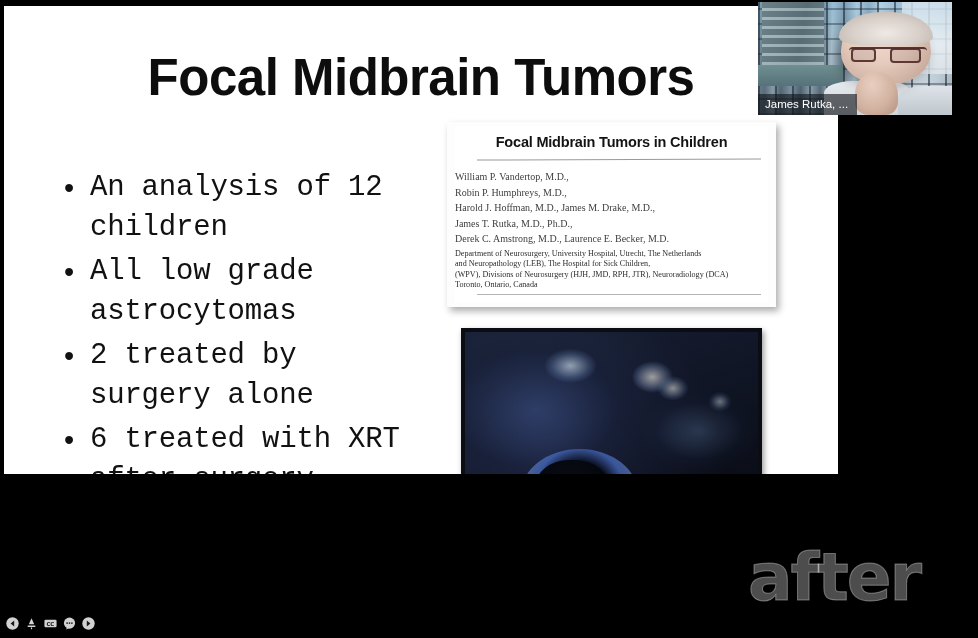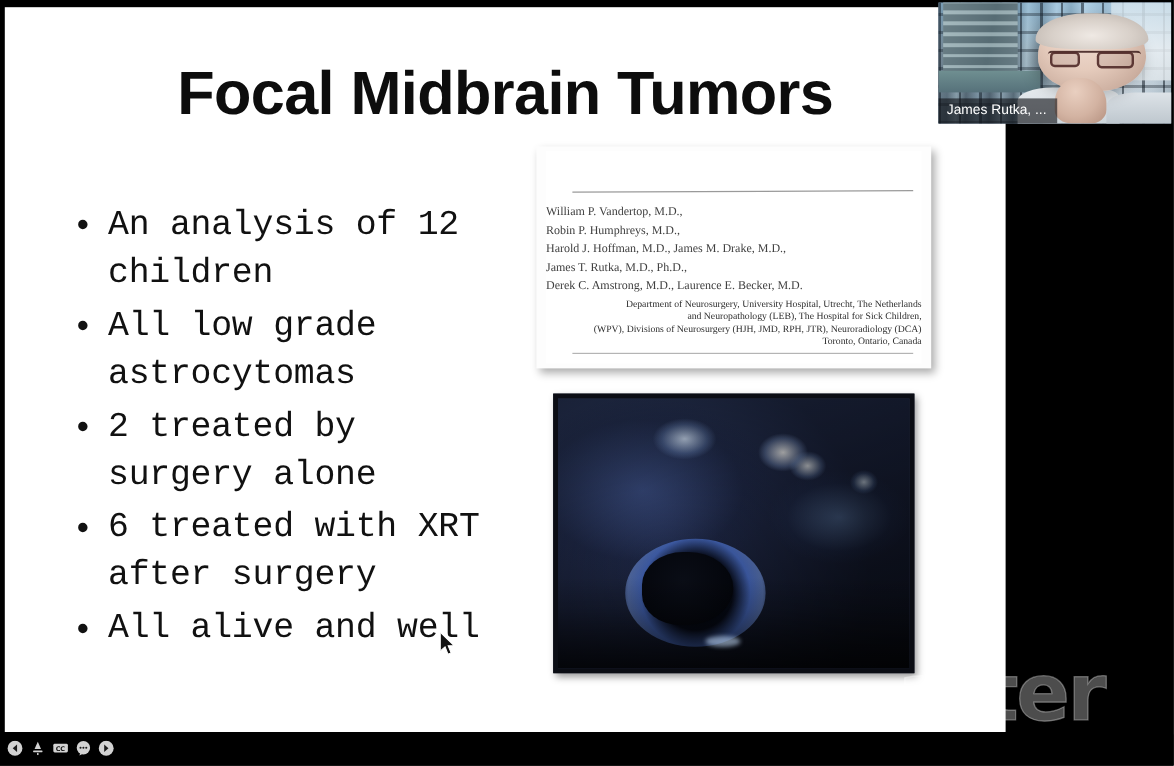"Focal Midbrain Tumors" #slide-surface { height: 604px -> 468px }
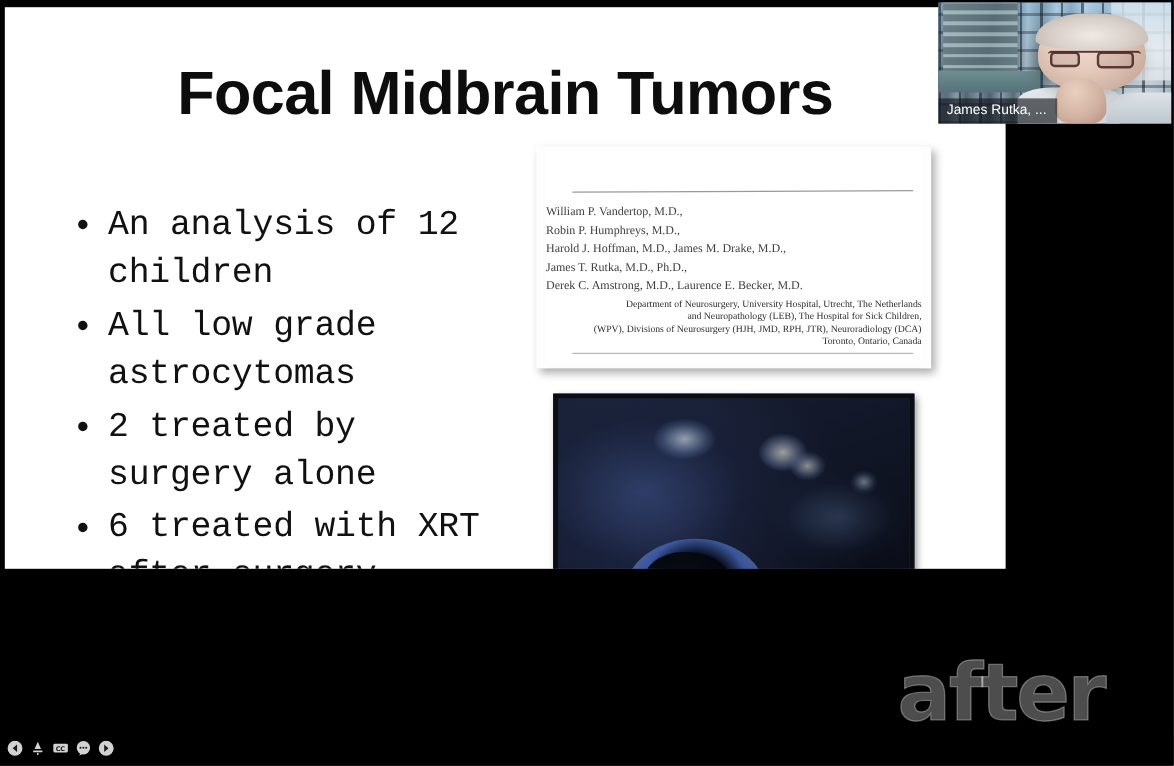"James Rutka, ..." #webcam-tile { height: 101px -> 113px; left: 782px -> 758px }
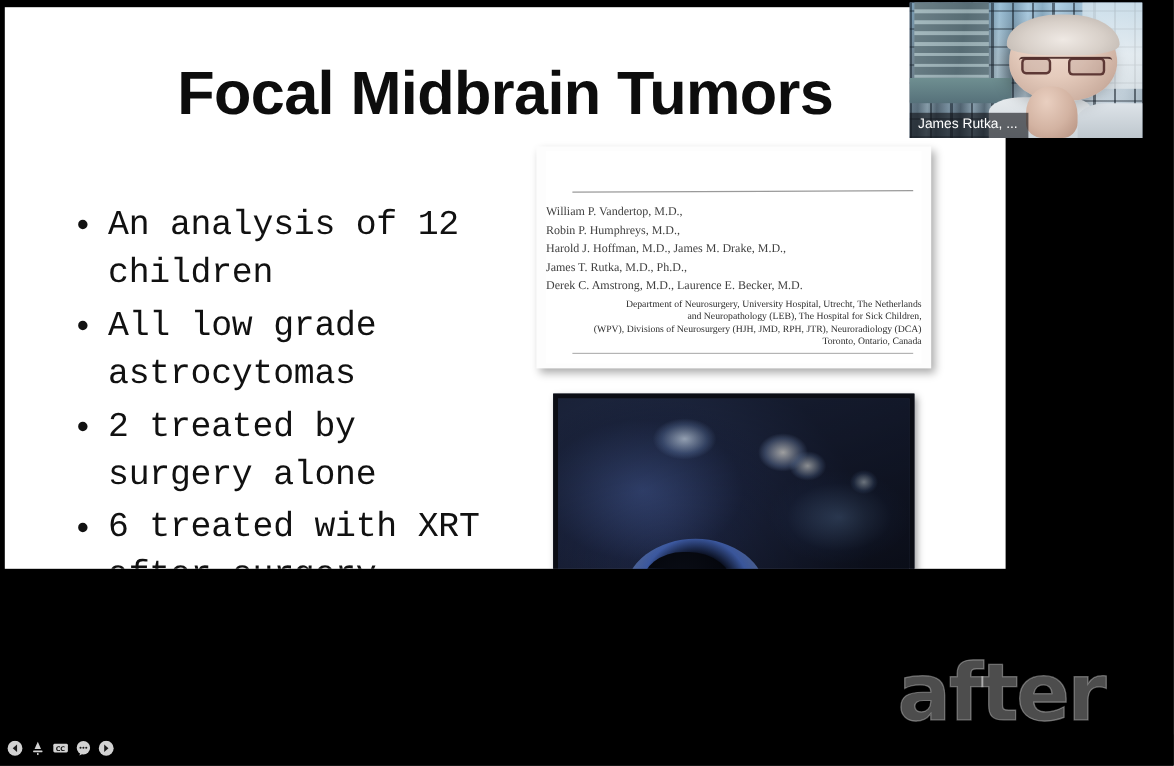"Focal Midbrain Tumors in Children" div { html: none -> <div>Focal Midbrain Tumors in Children</div> }
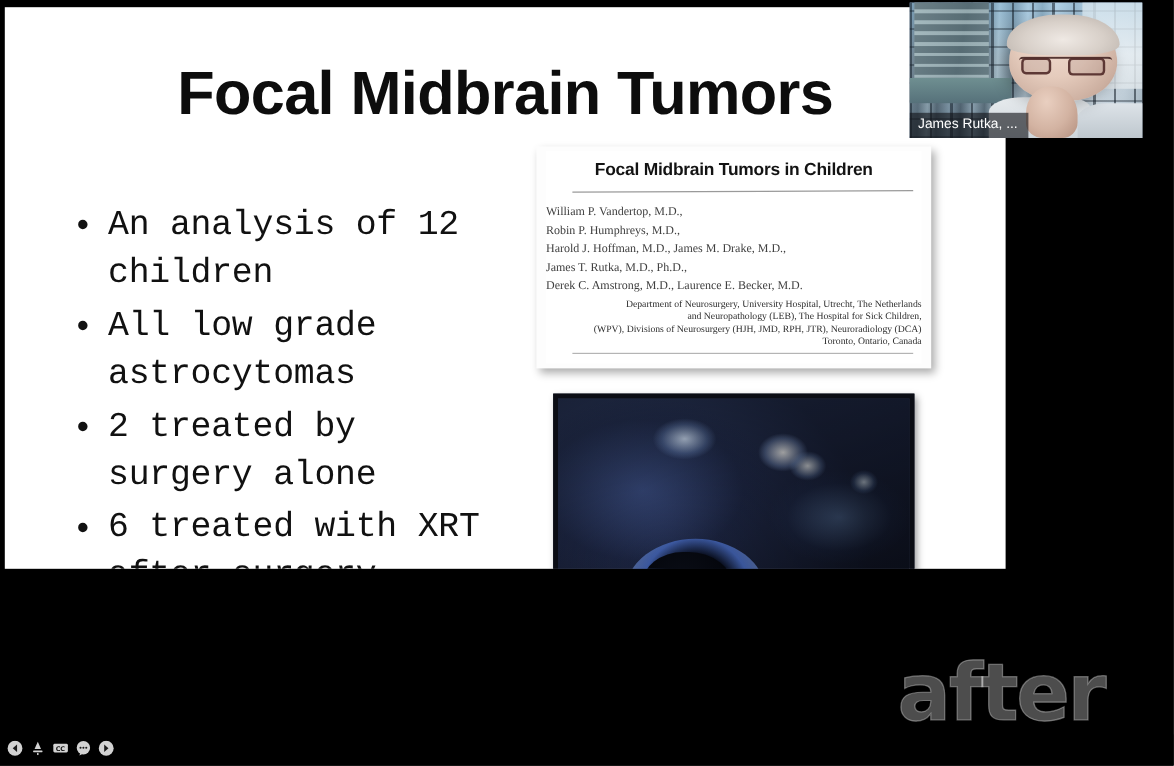"Department of Neurosurgery, University" #paper-affil { text-align: right -> left }
